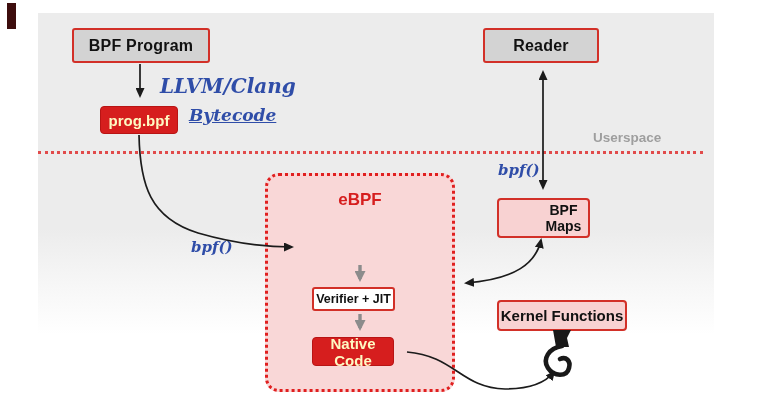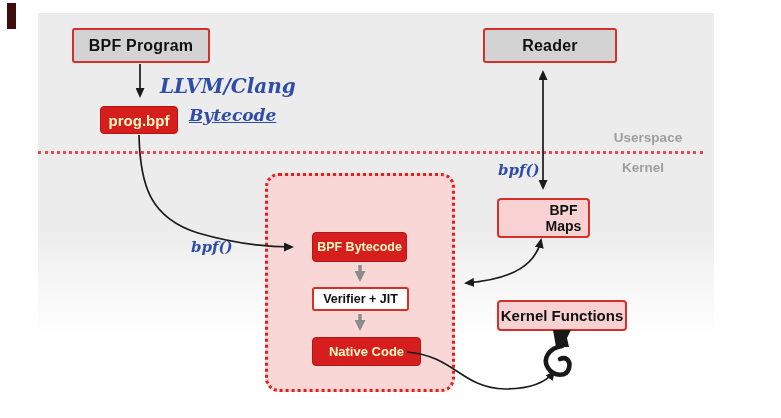"Reader" .reader { width: 134px -> 116px }
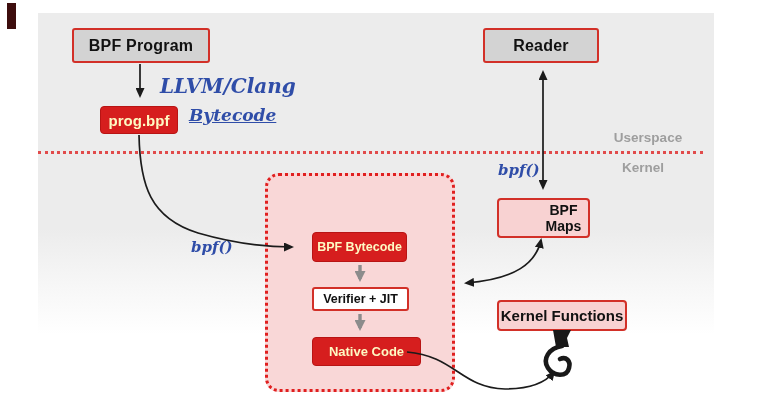"Userspace" .region-label { text-align: center -> left }
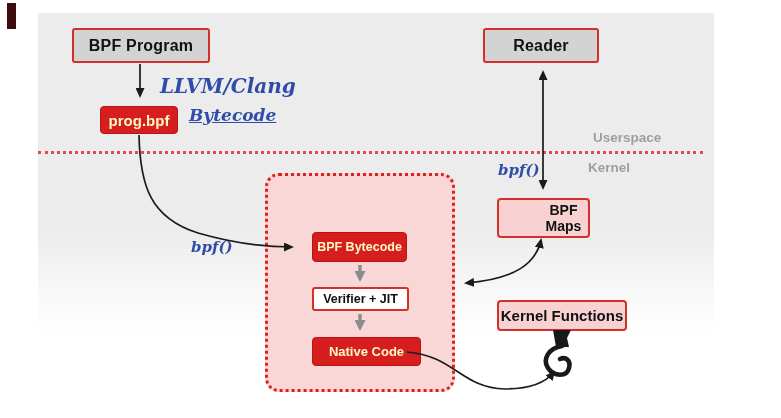"Kernel" div.region-label { html: <div>Kernel</div> -> none }
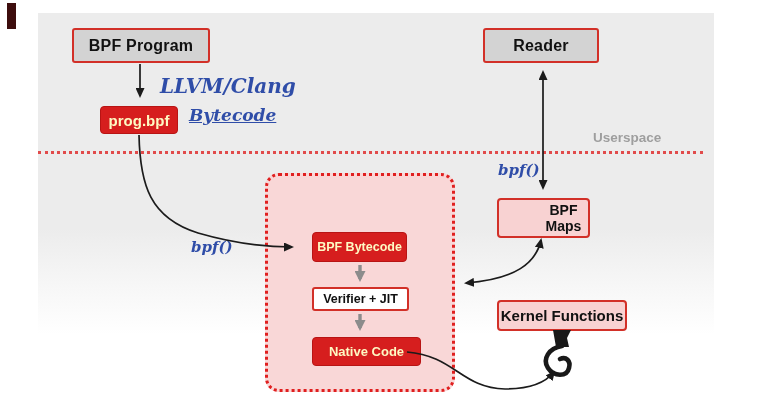"eBPF" div.ebpf-title { html: none -> <div>eBPF</div> }
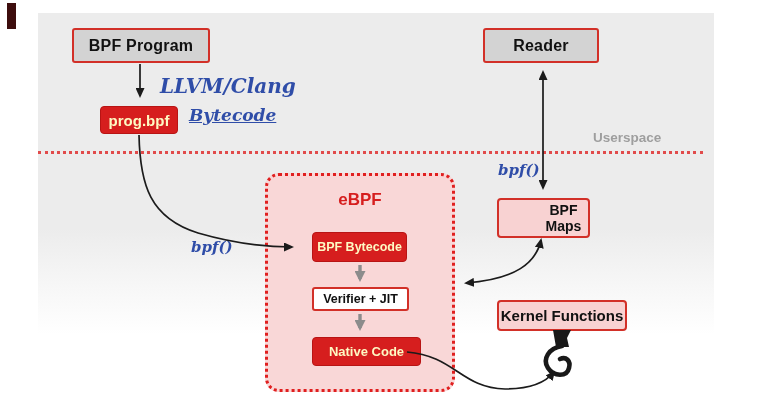"BPF Bytecode" div.box { html: <div>BPF Bytecode</div> -> none }
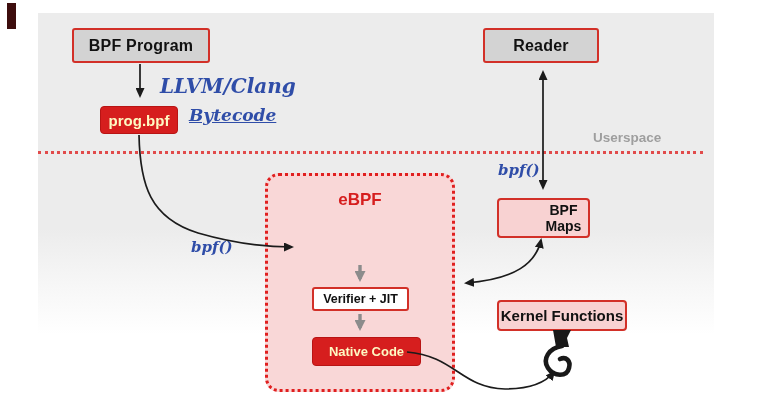"Verifier + JIT" .verifier-jit { width: 97px -> 83px }
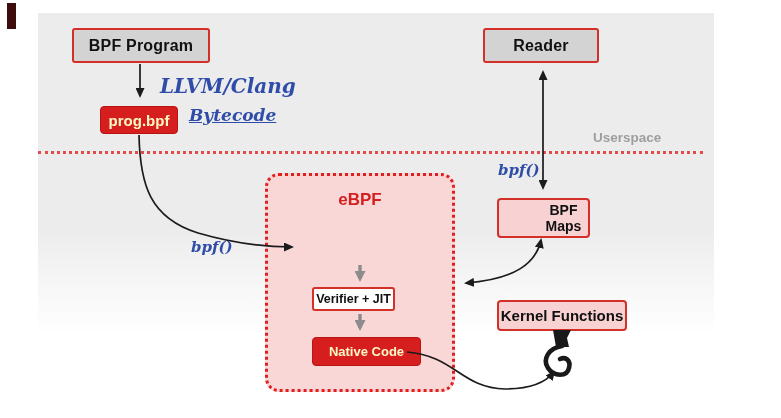"Native Code" .native-code { font-size: 13px -> 15px; width: 109px -> 82px }
